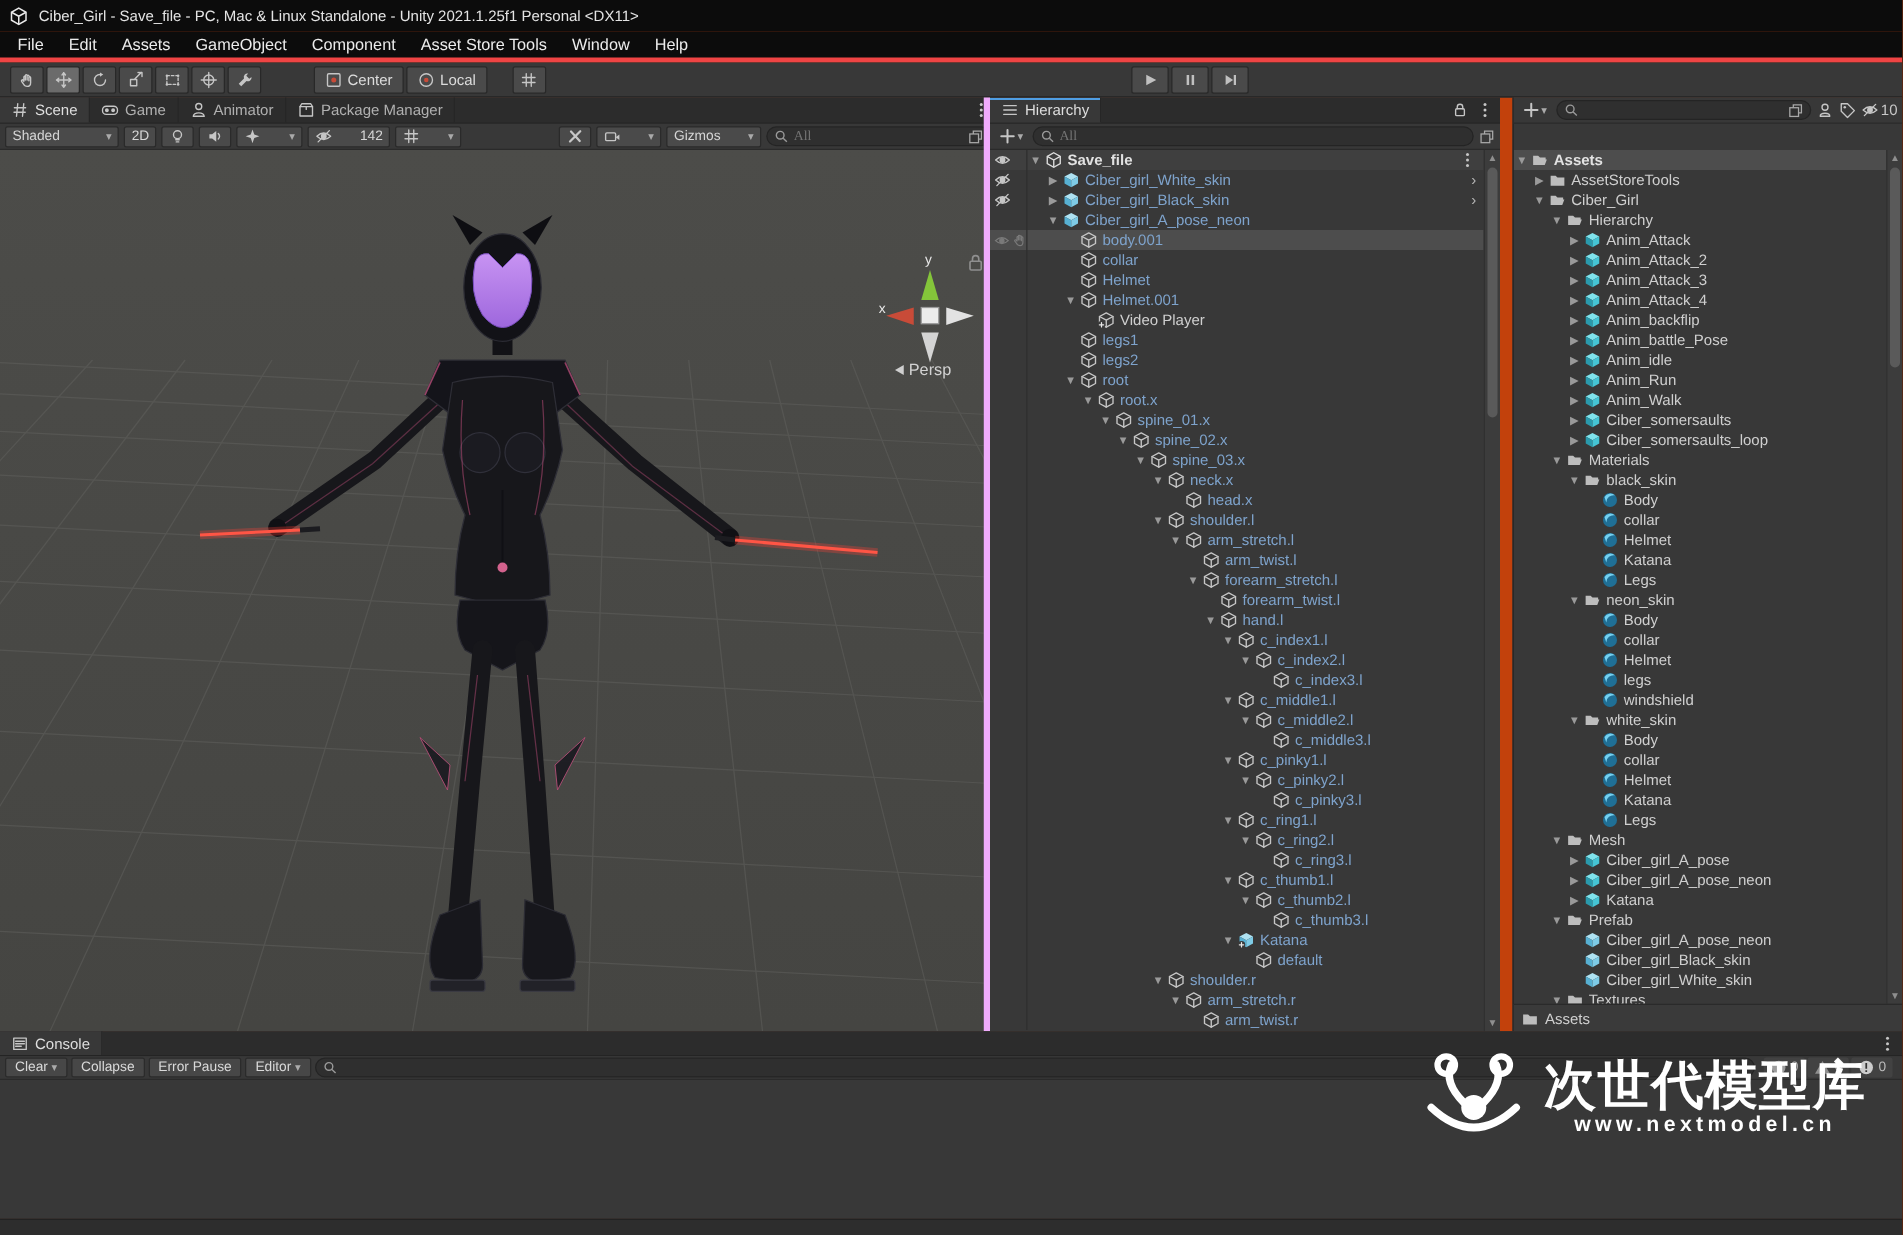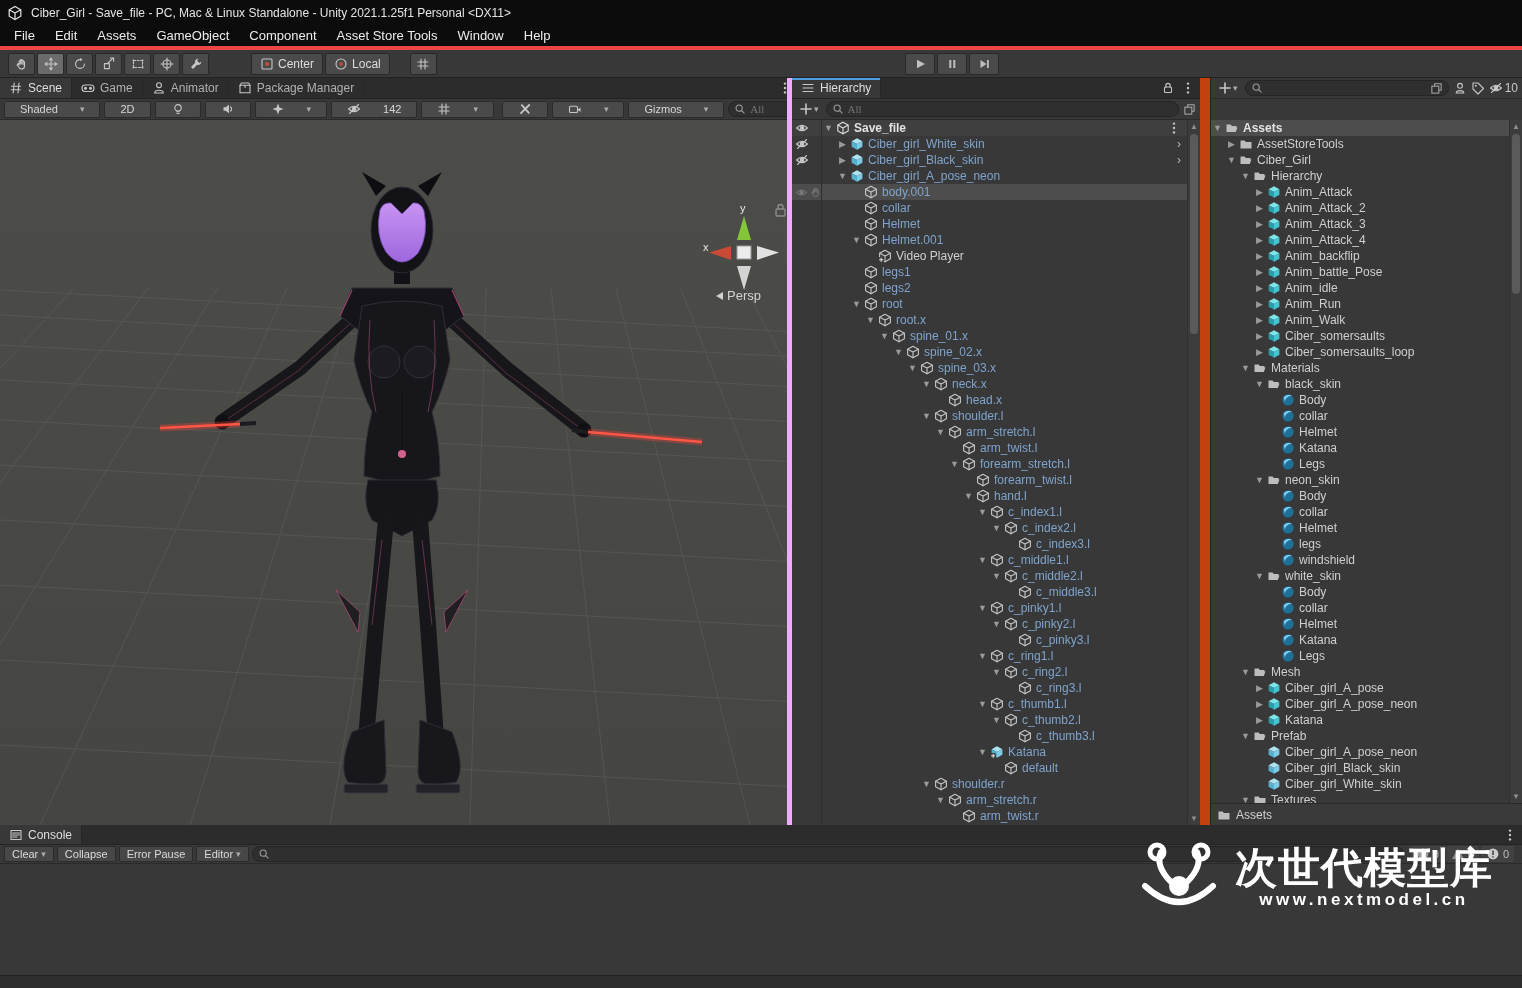"Shaded" .stb-btn { padding: 0 15px -> 0 5px }
